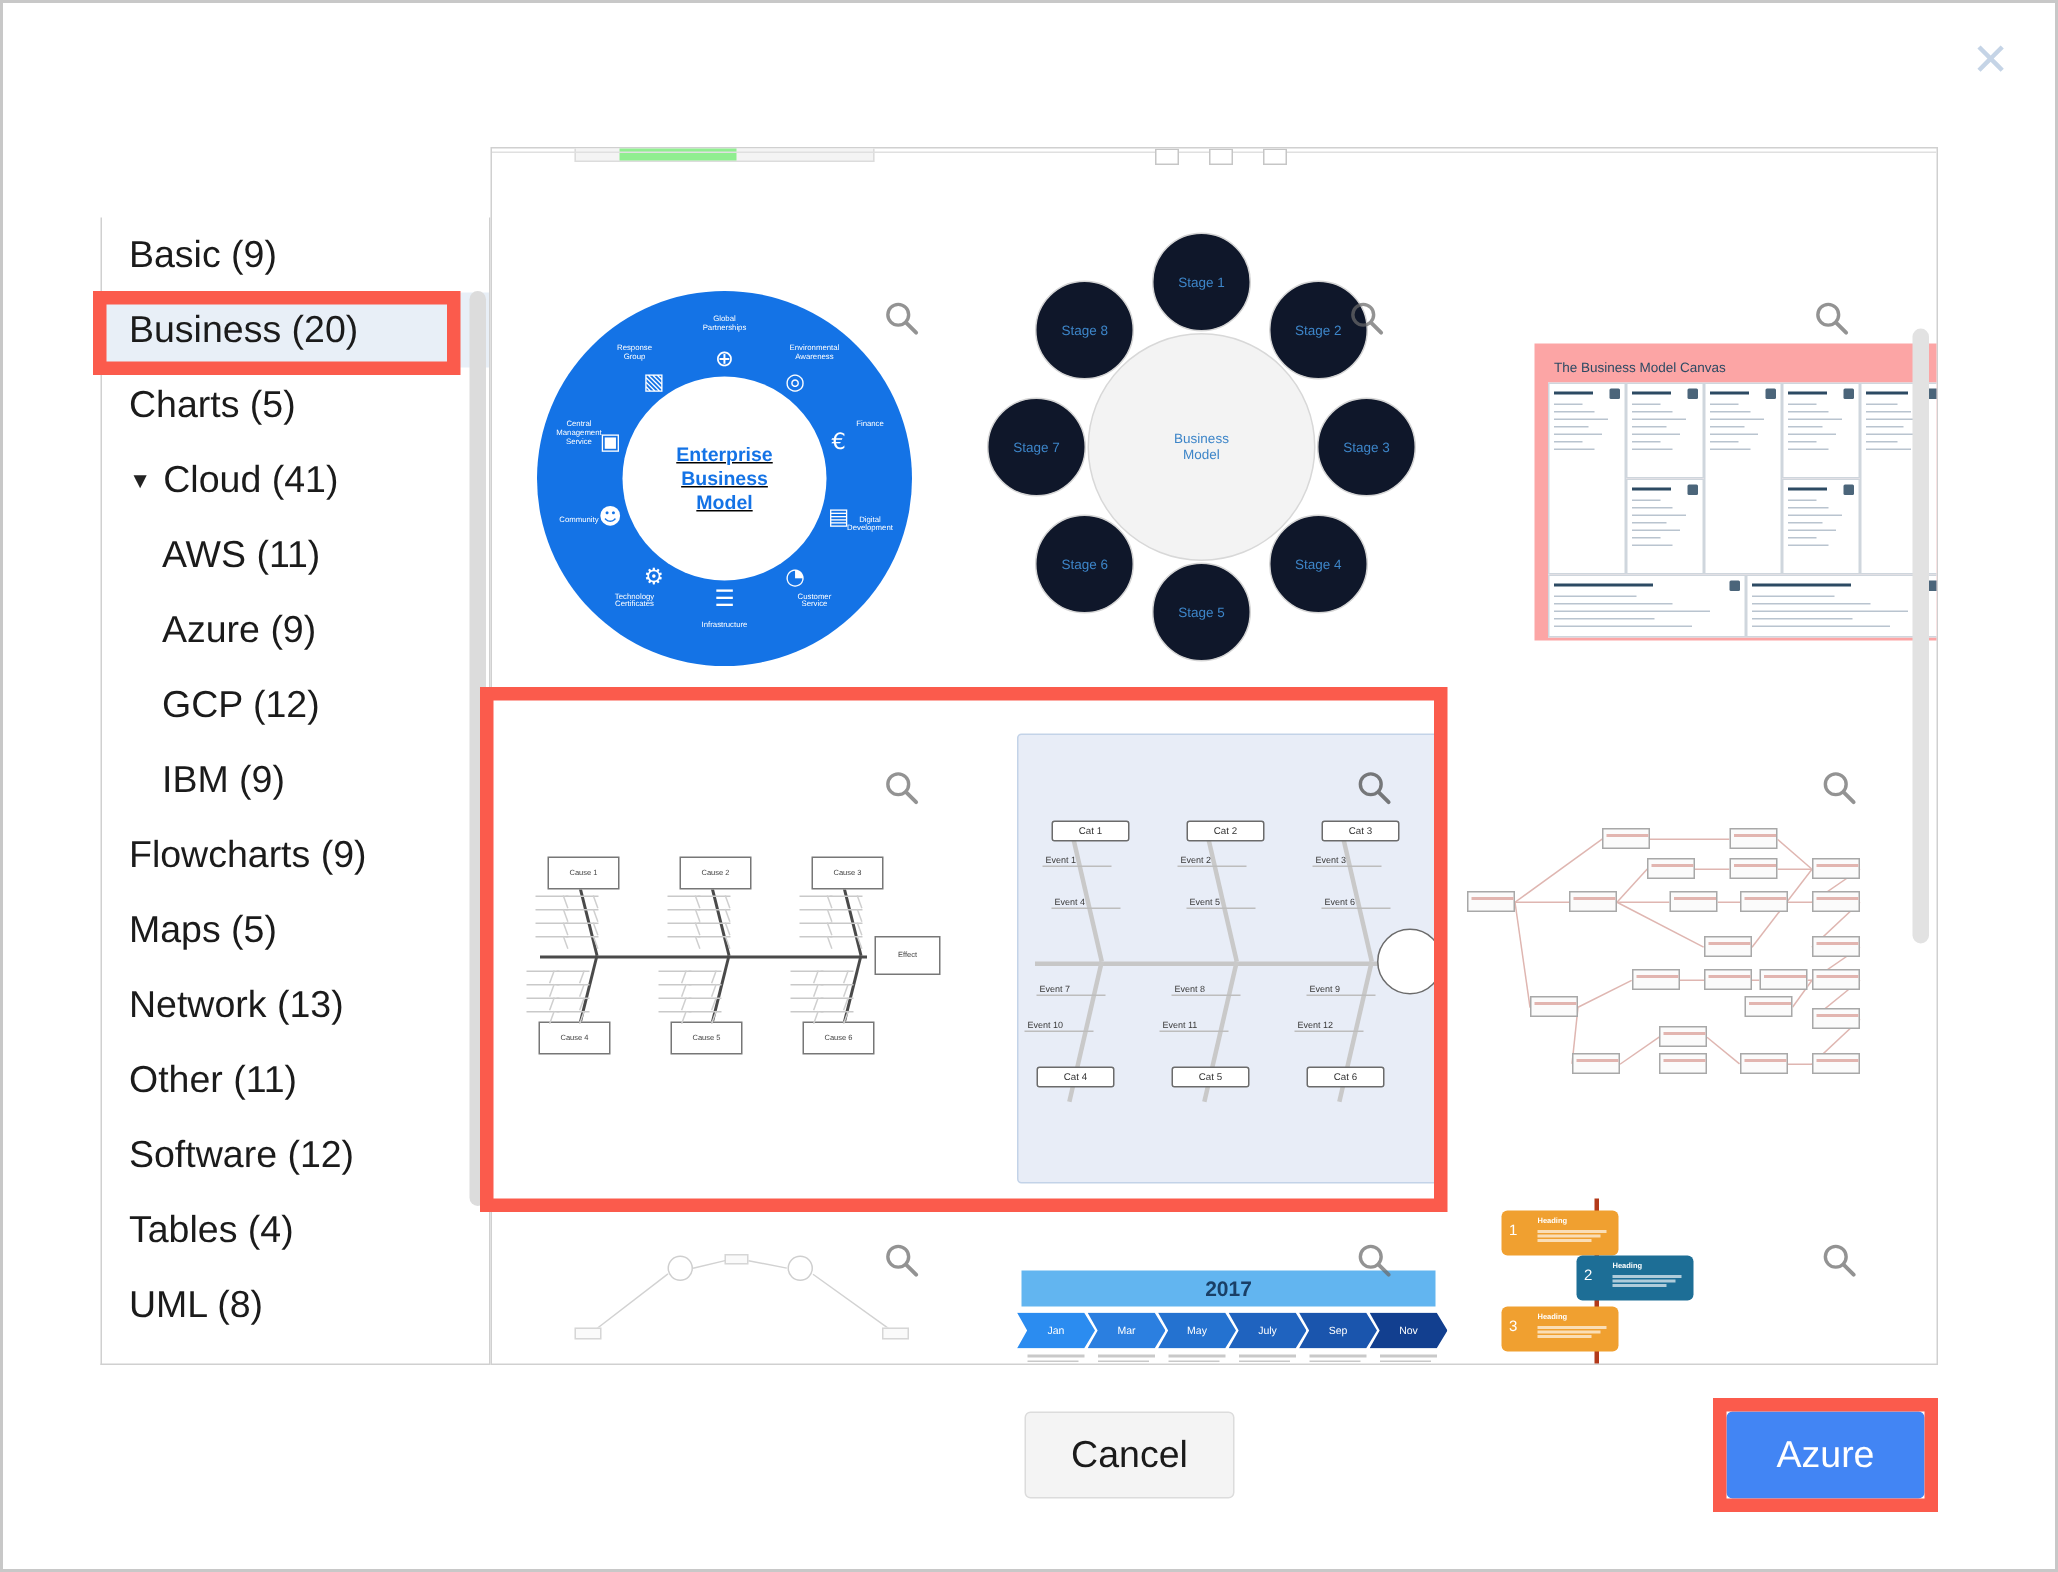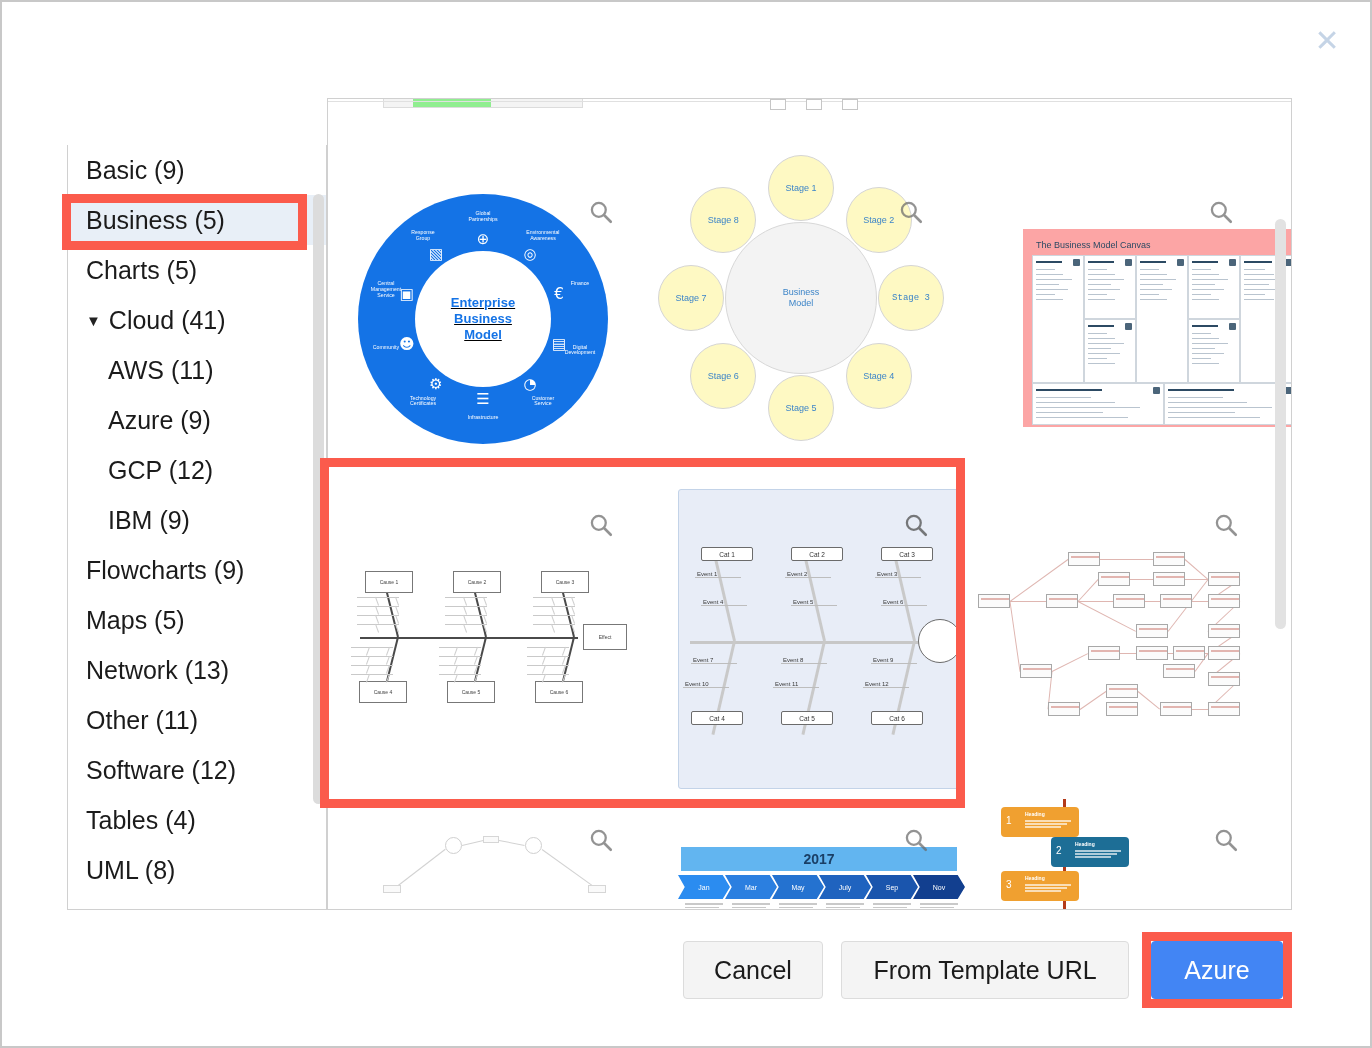"Stage 1" .stage-c { background: #fef9c3 -> #0f172a }
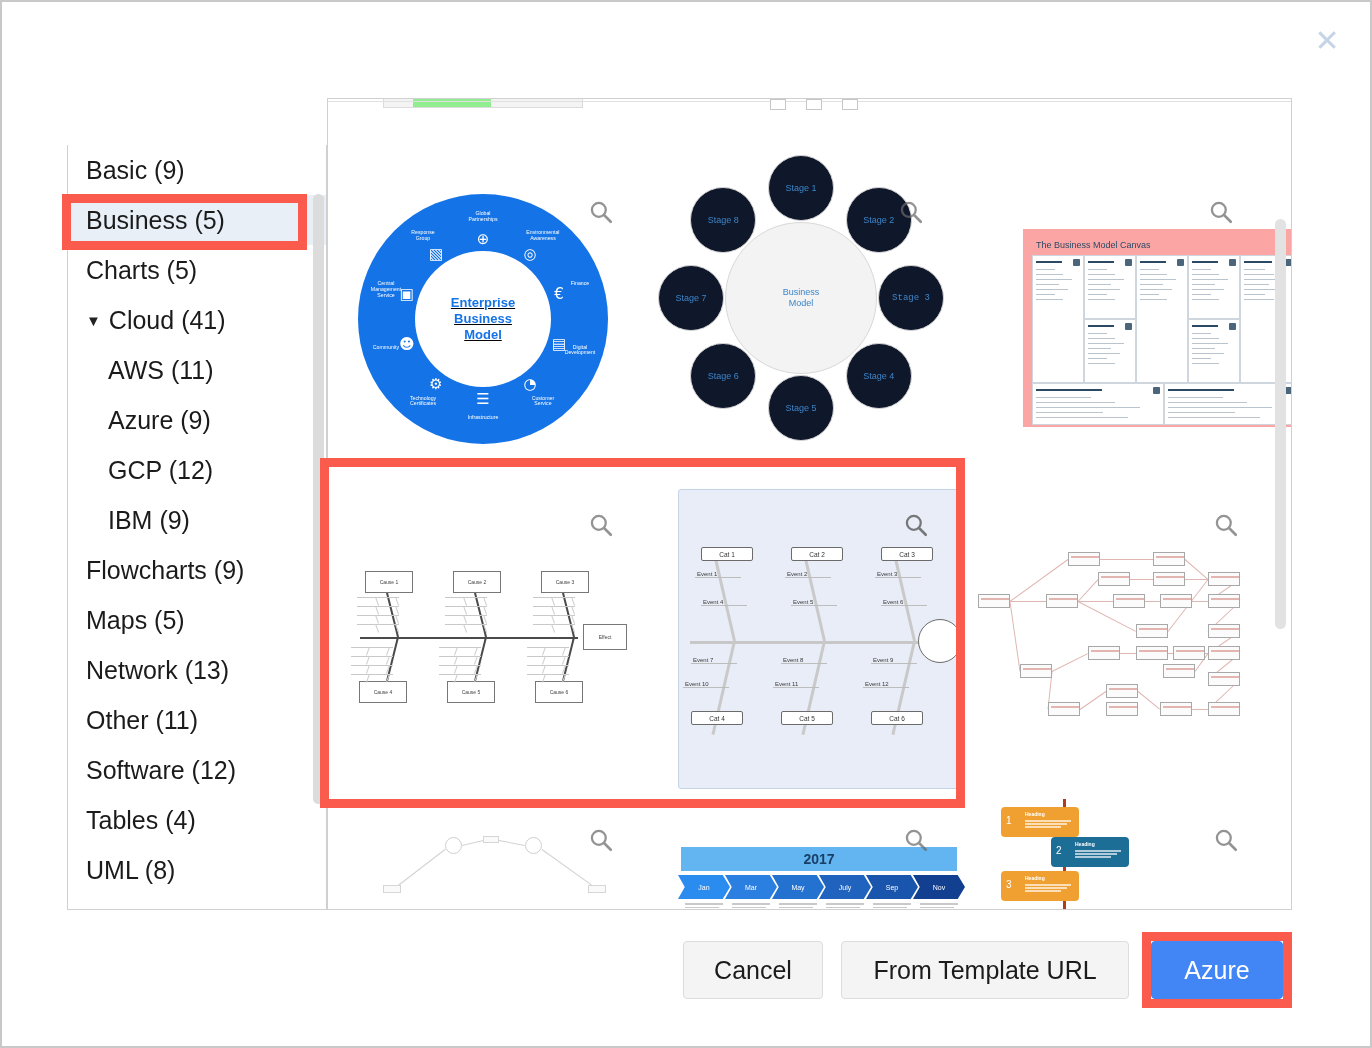"Business (5)" span { text: 5 -> 20 }
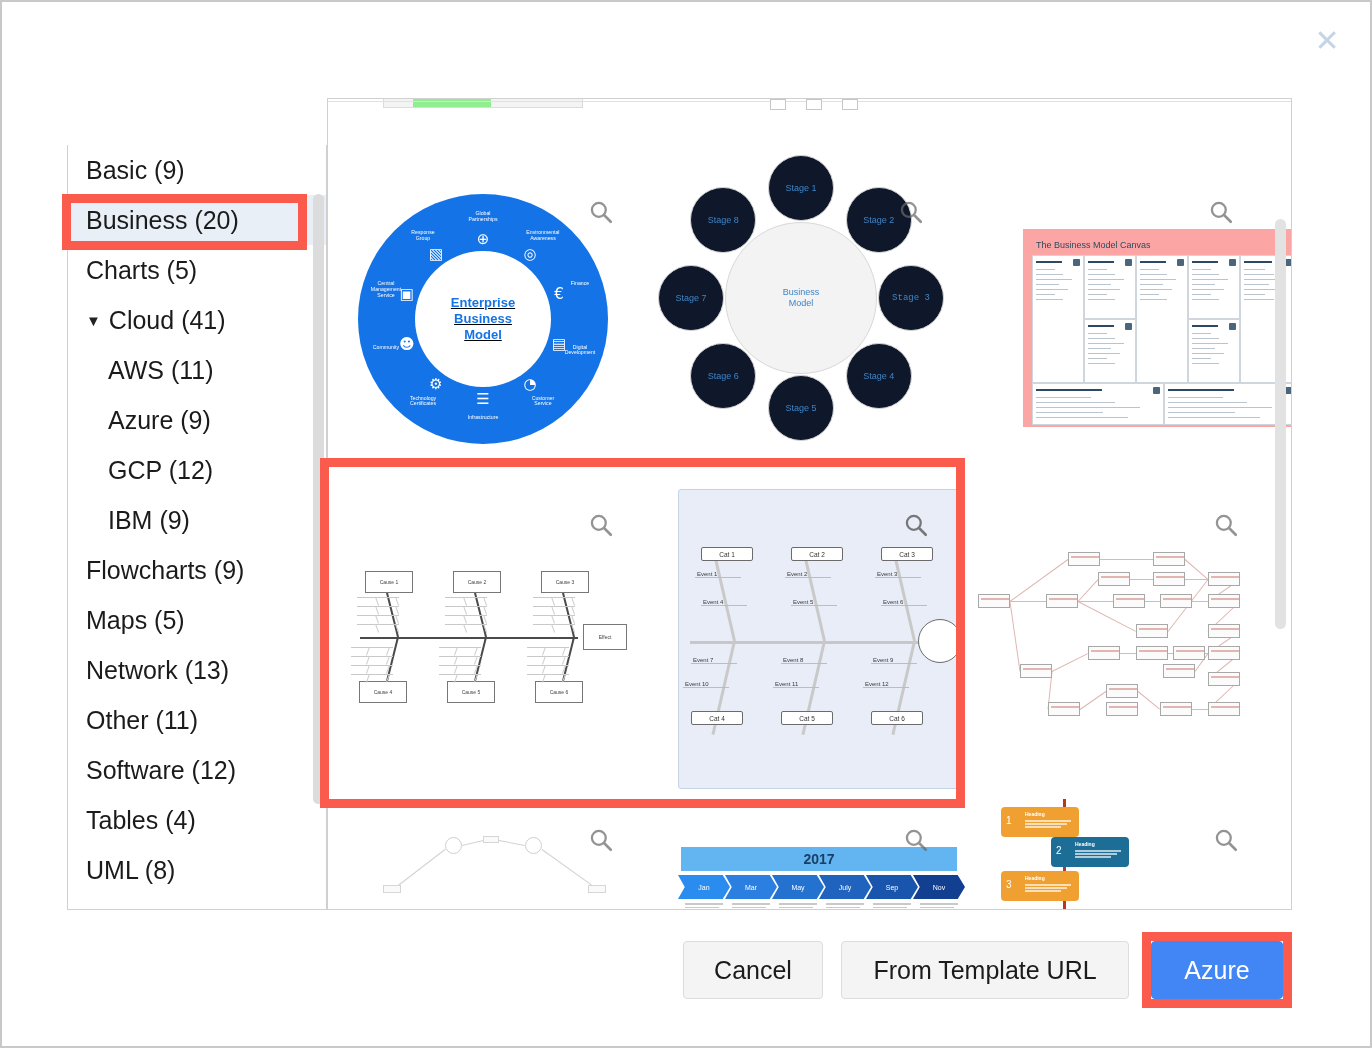"Stage 3" div.stage-c { font-family: Liberation Mono, monospace -> none }
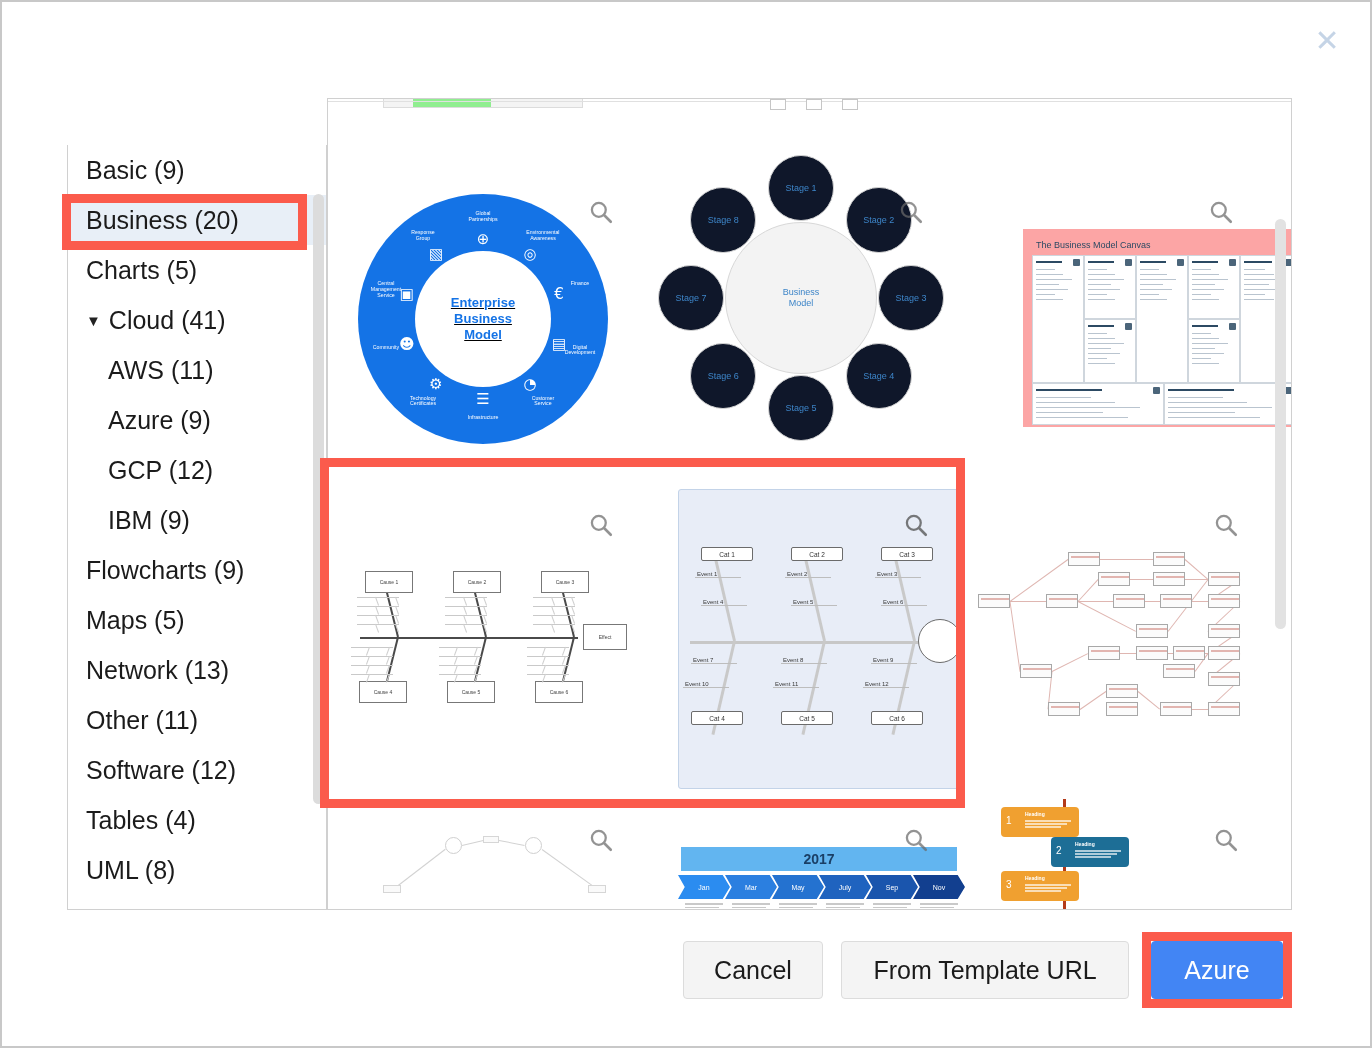"From Template URL" div.btn { html: <div> <span>From Template URL</span> </div> -> none }
